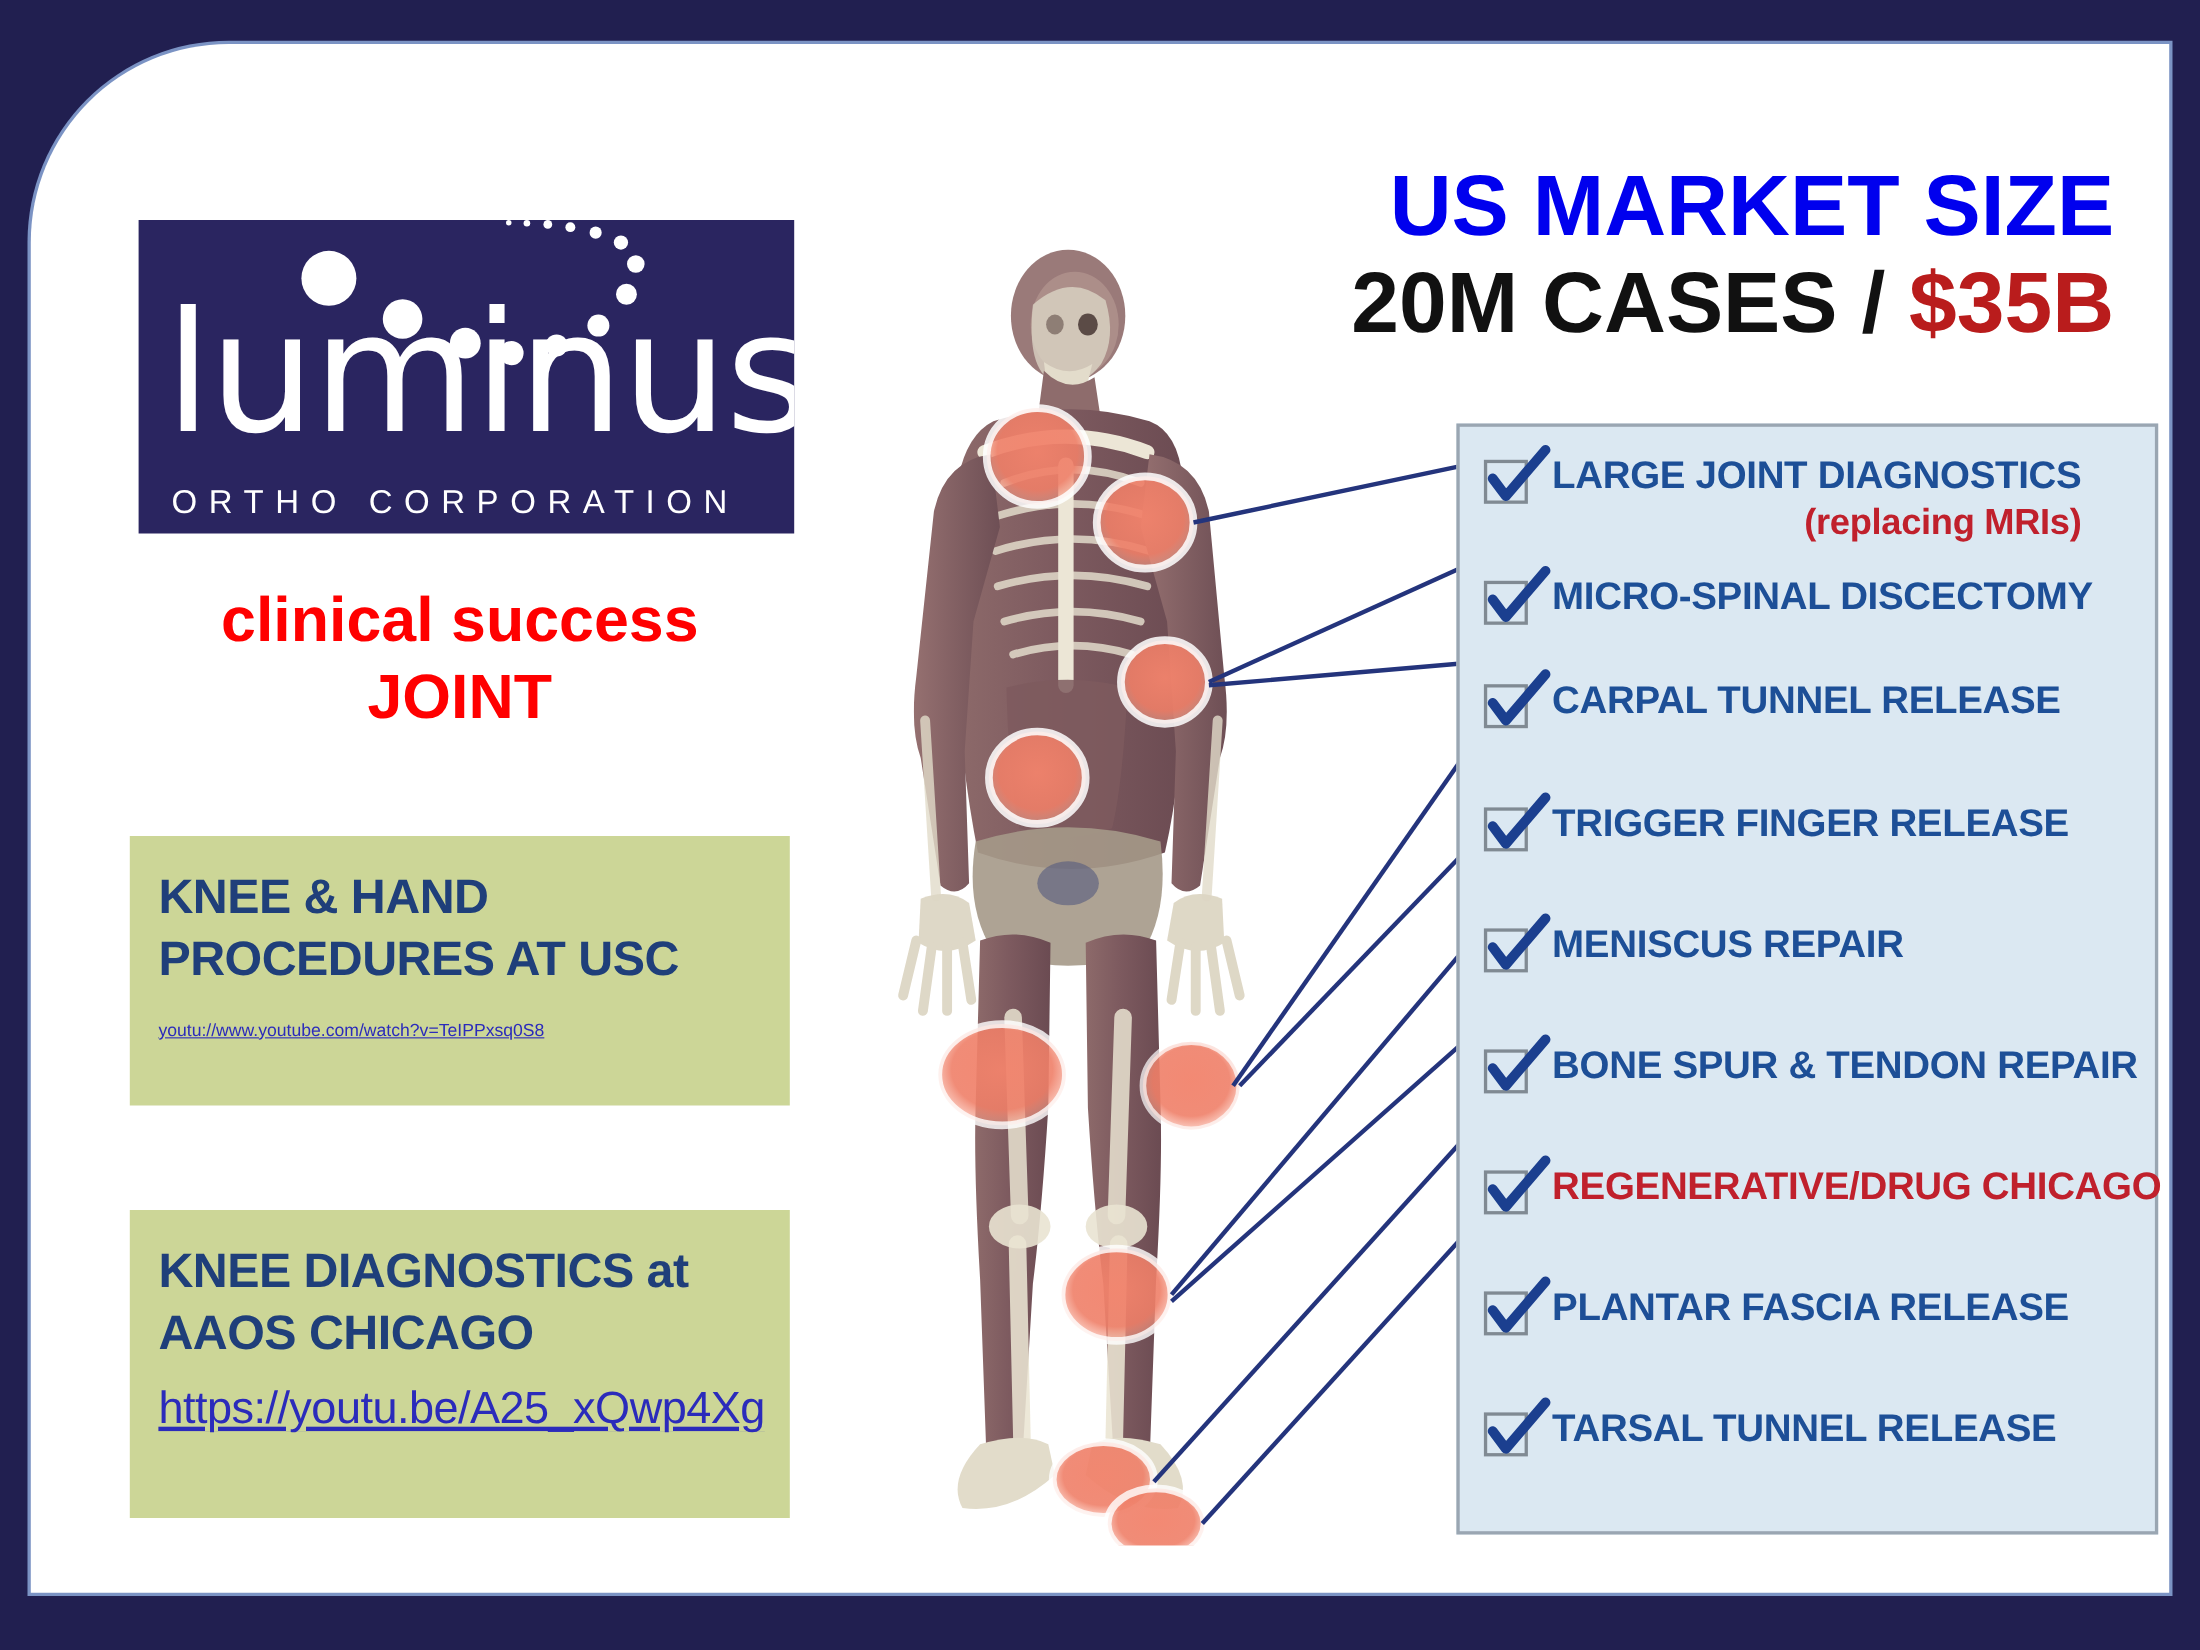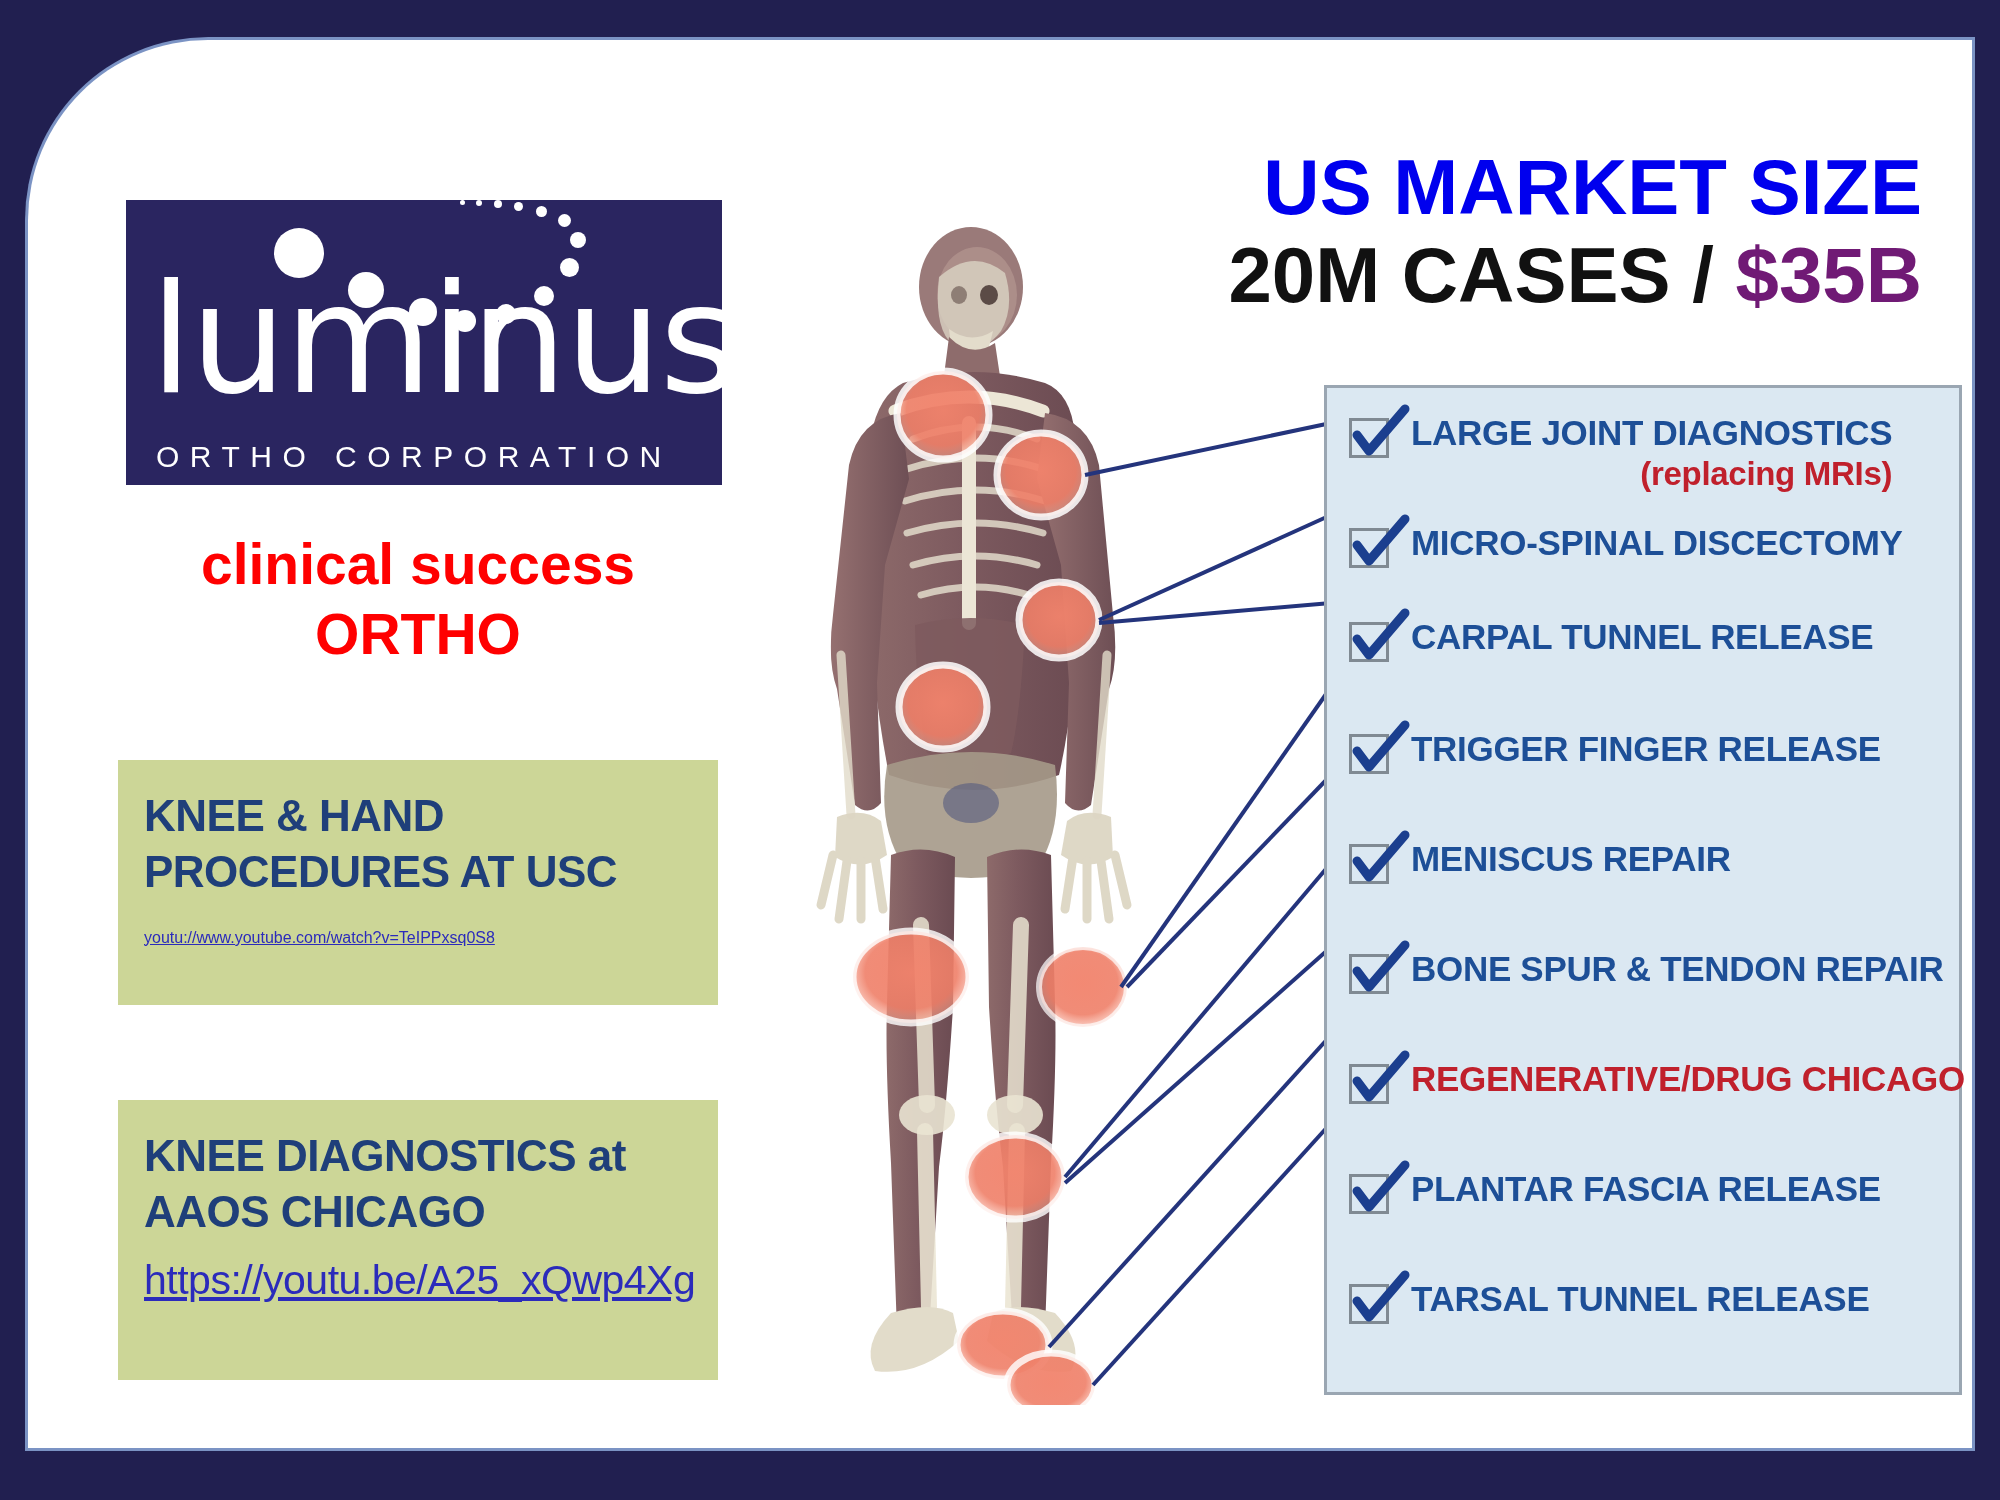"$35B" #hdr-l2 .money { color: #701a75 -> #b91c1c }
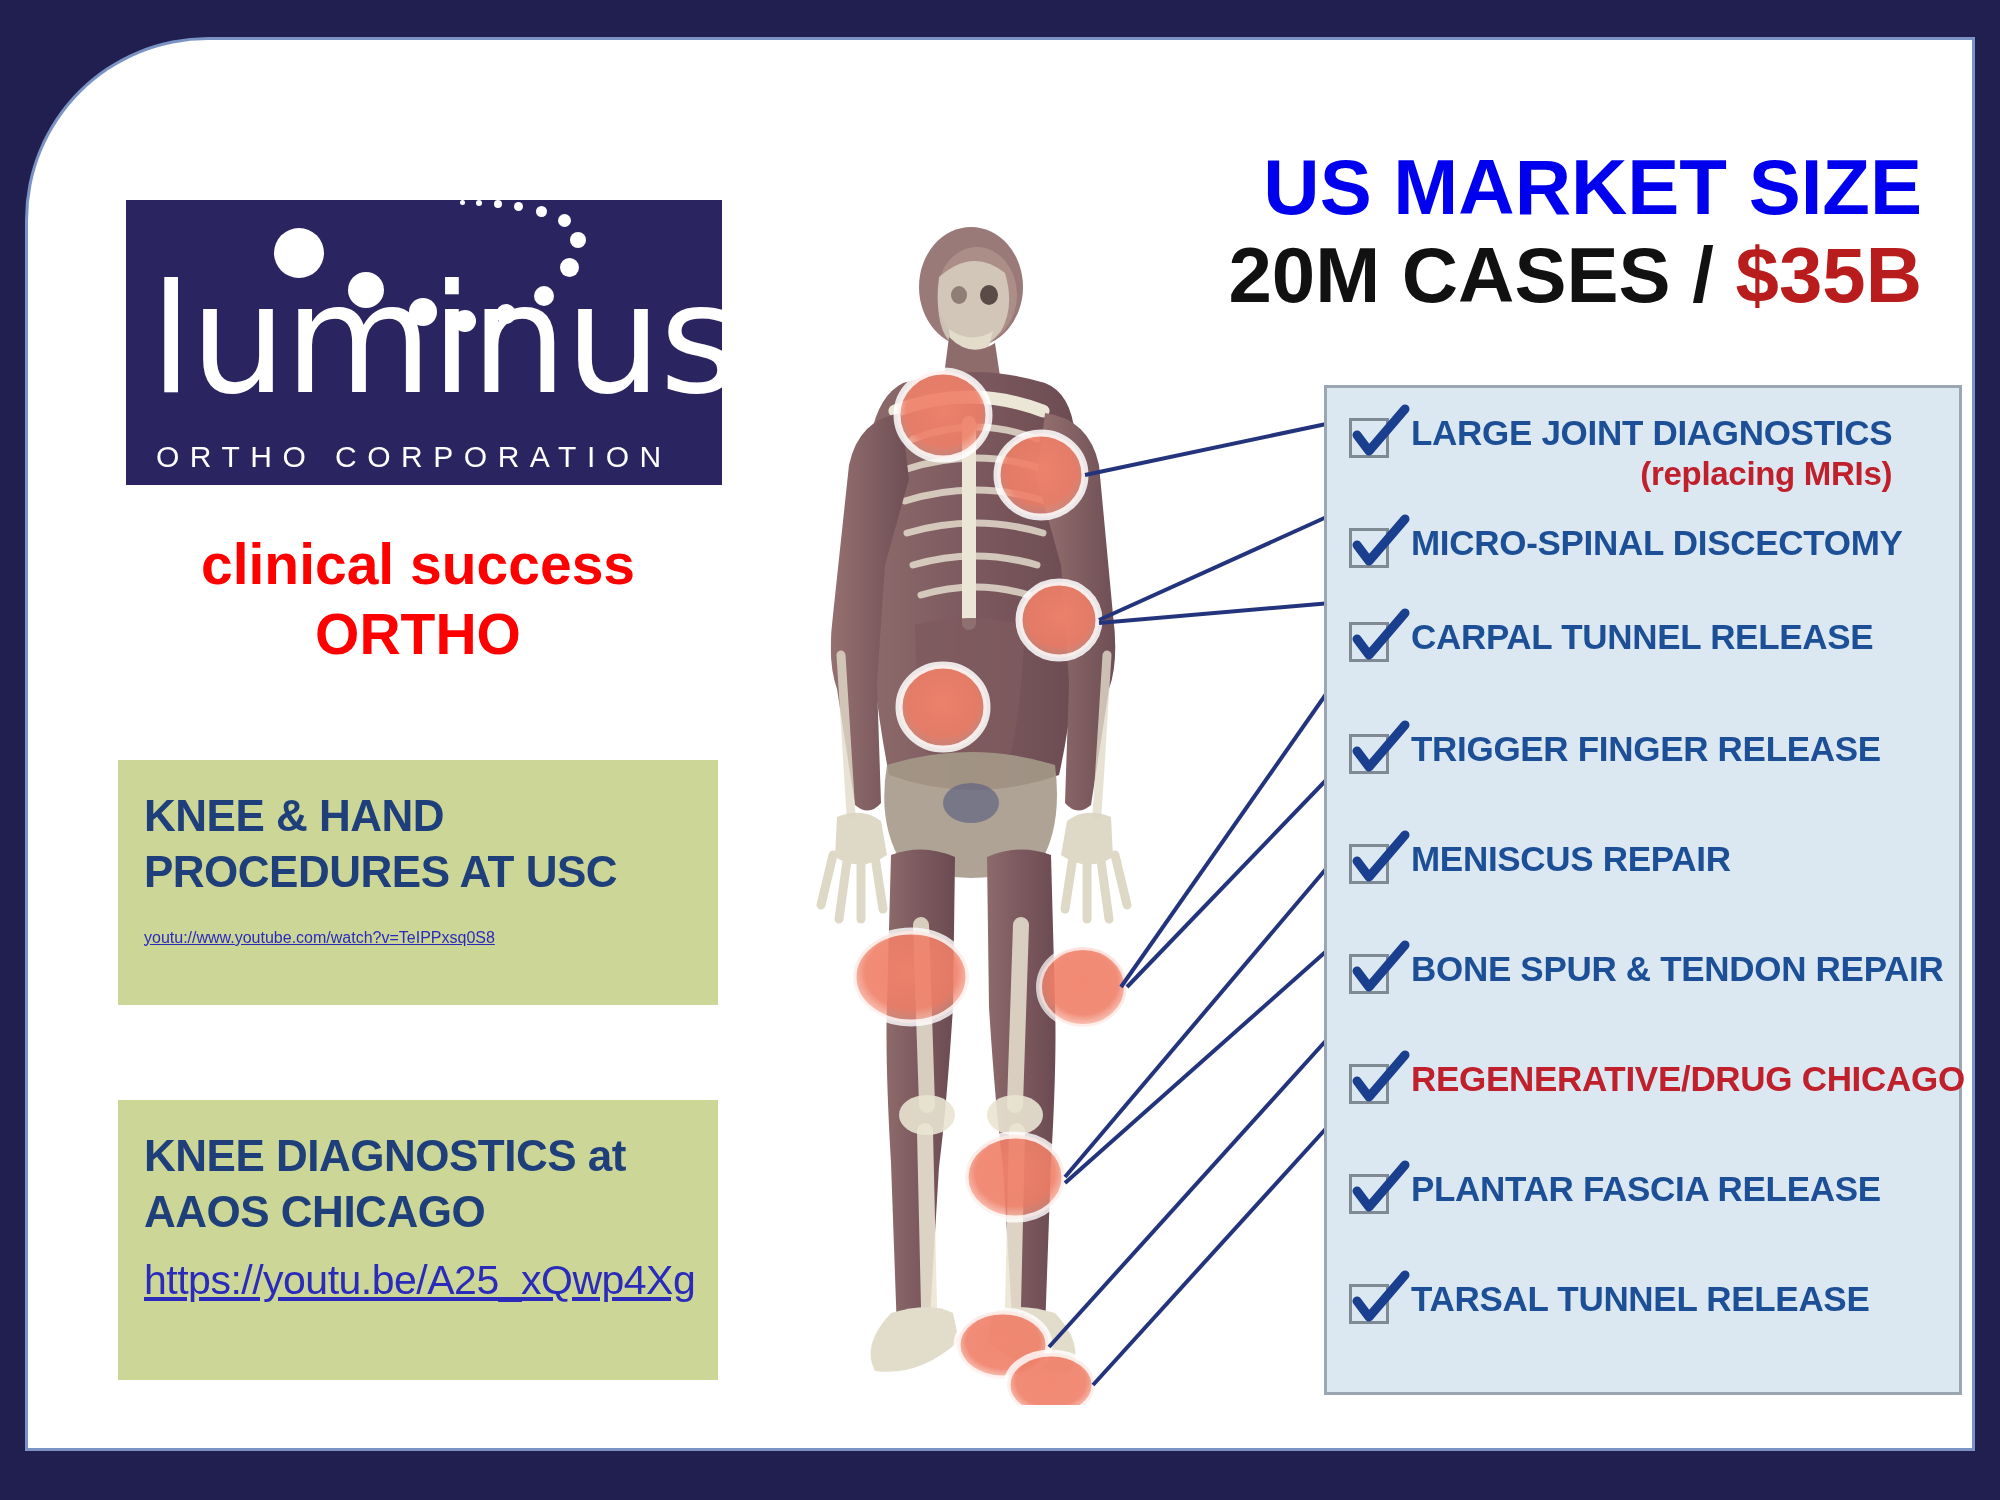"ORTHO" div { text: ORTHO -> JOINT }
